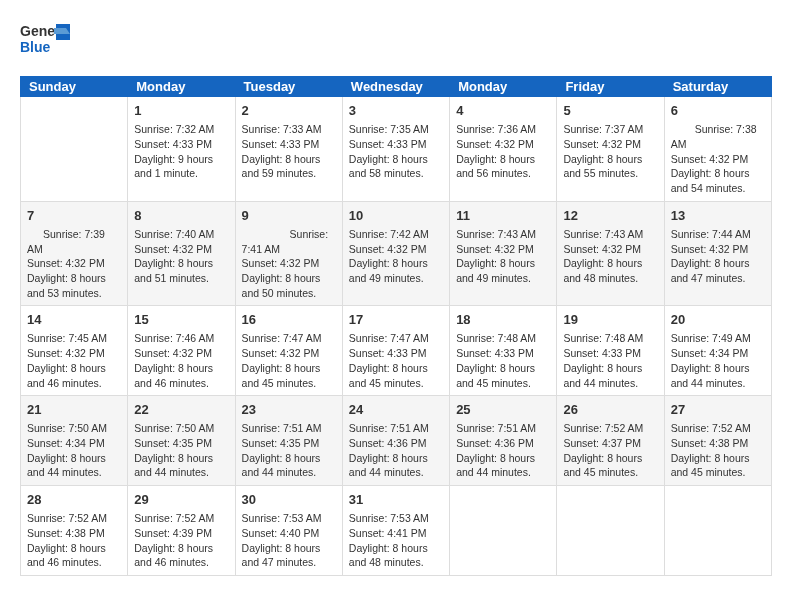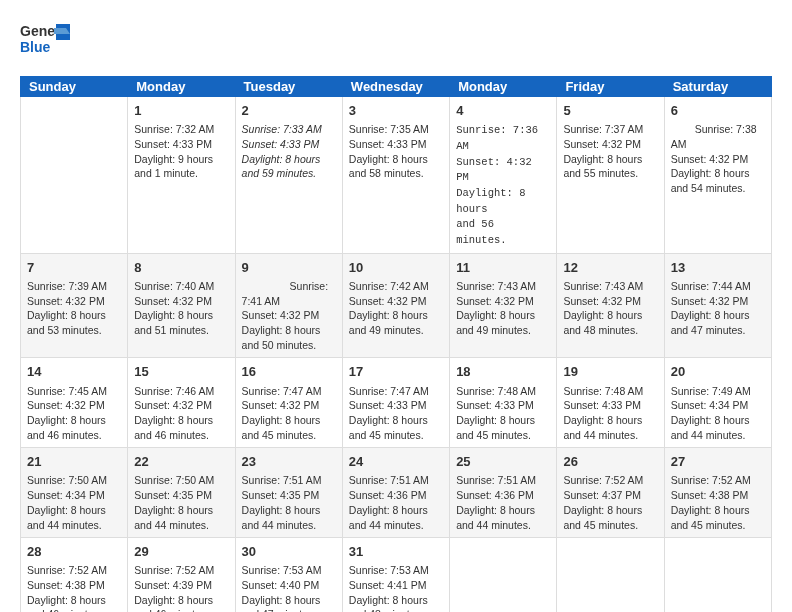"Sunrise: 7:33 AM" span.day-info { font-style: italic -> none }
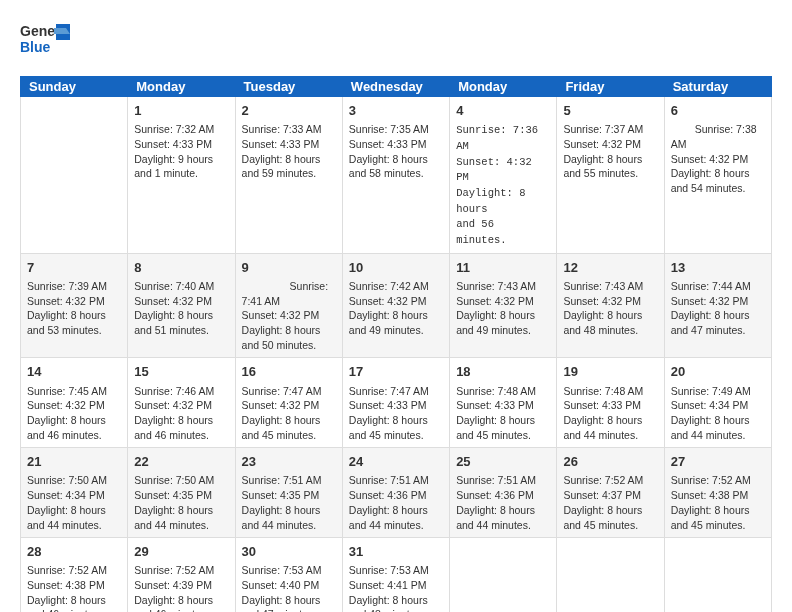"Sunrise: 7:36 AM" span.day-info { font-family: Liberation Mono, monospace -> none }
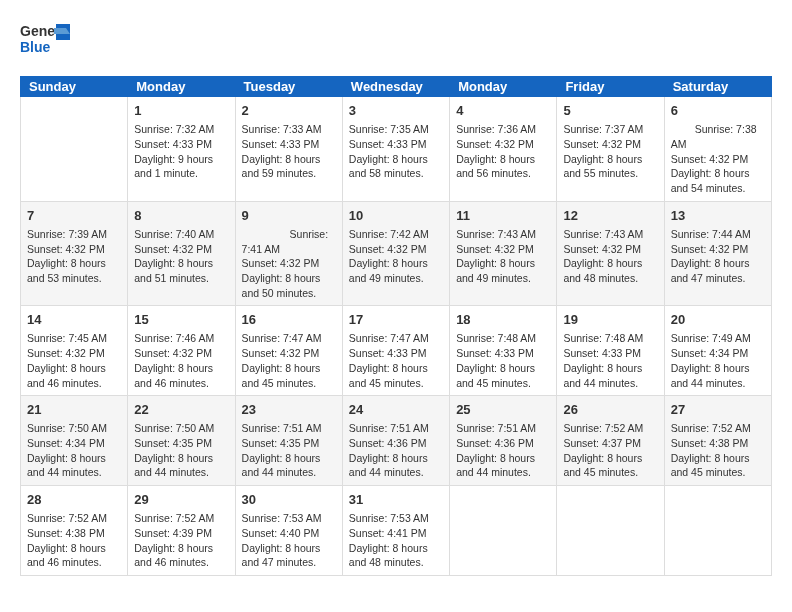"Sunrise: 7:39 AM" span.day-info { margin-left: none -> 16px }
